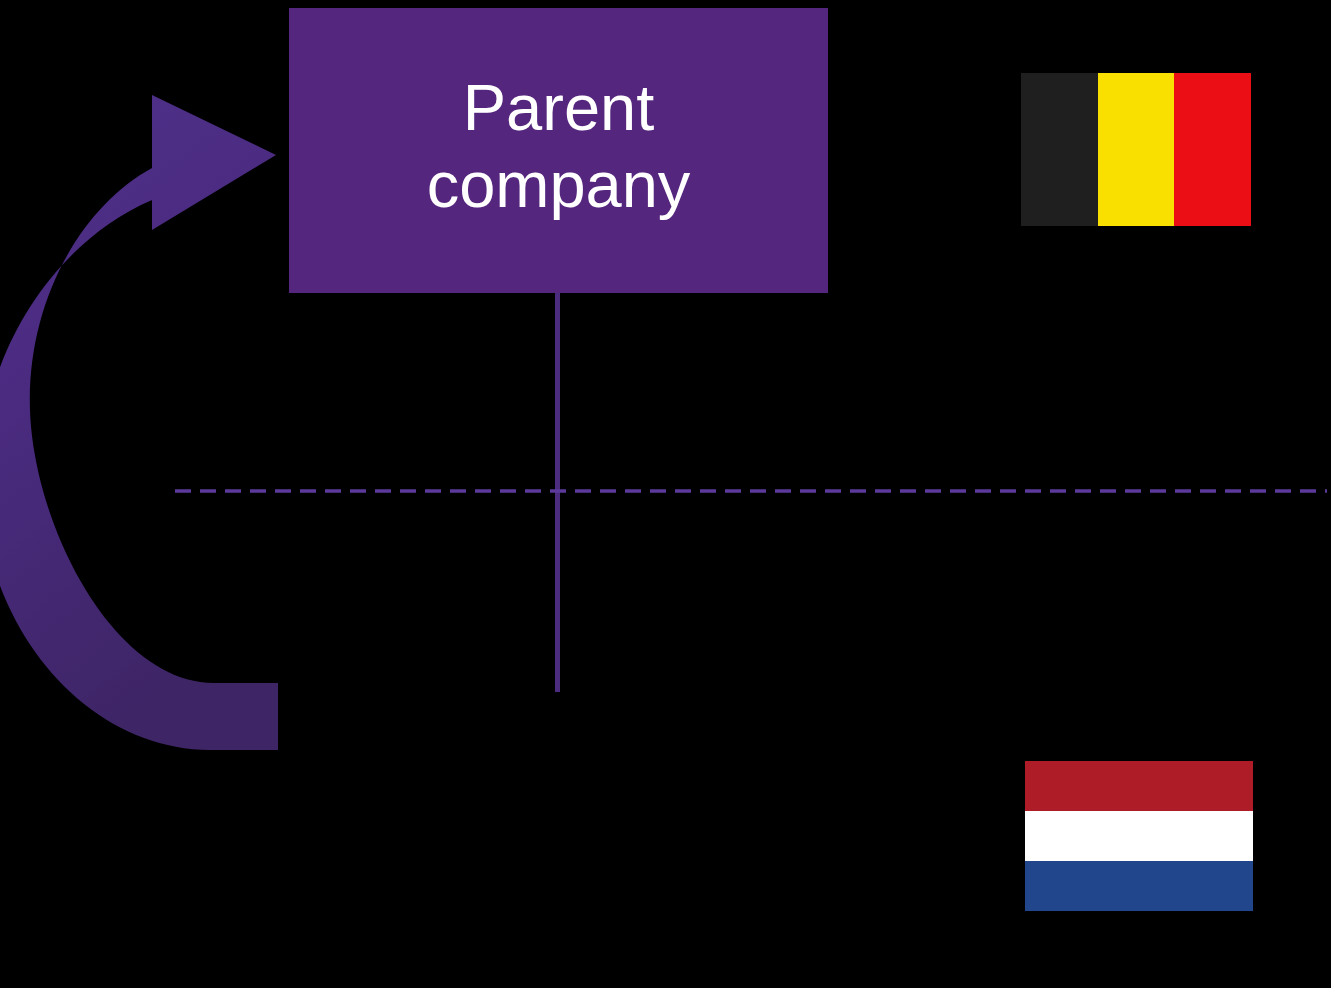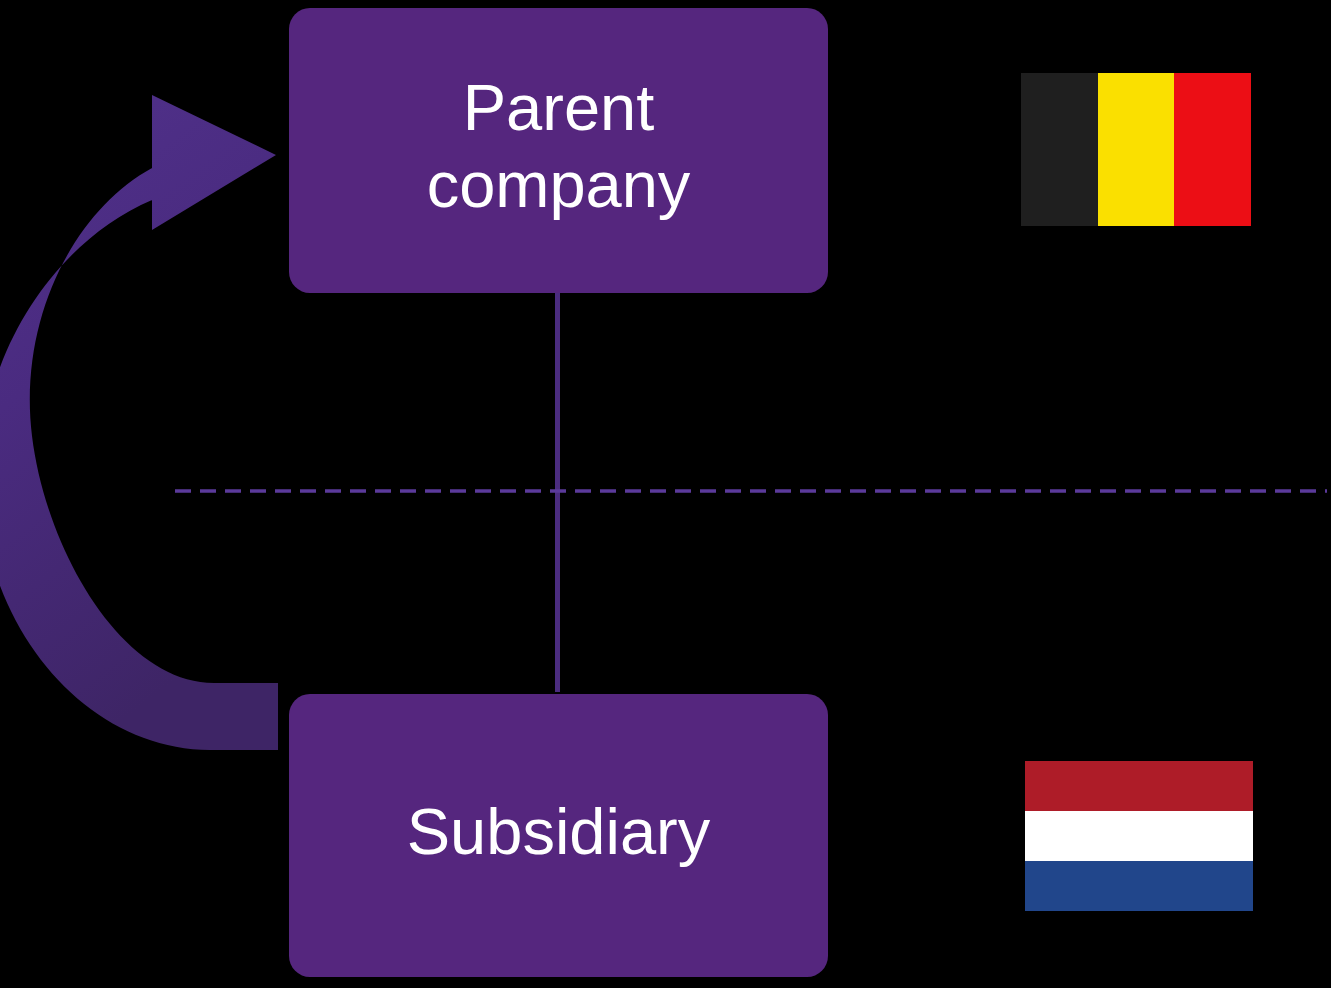"Parent" .entity-box { border-radius: 21px -> none }
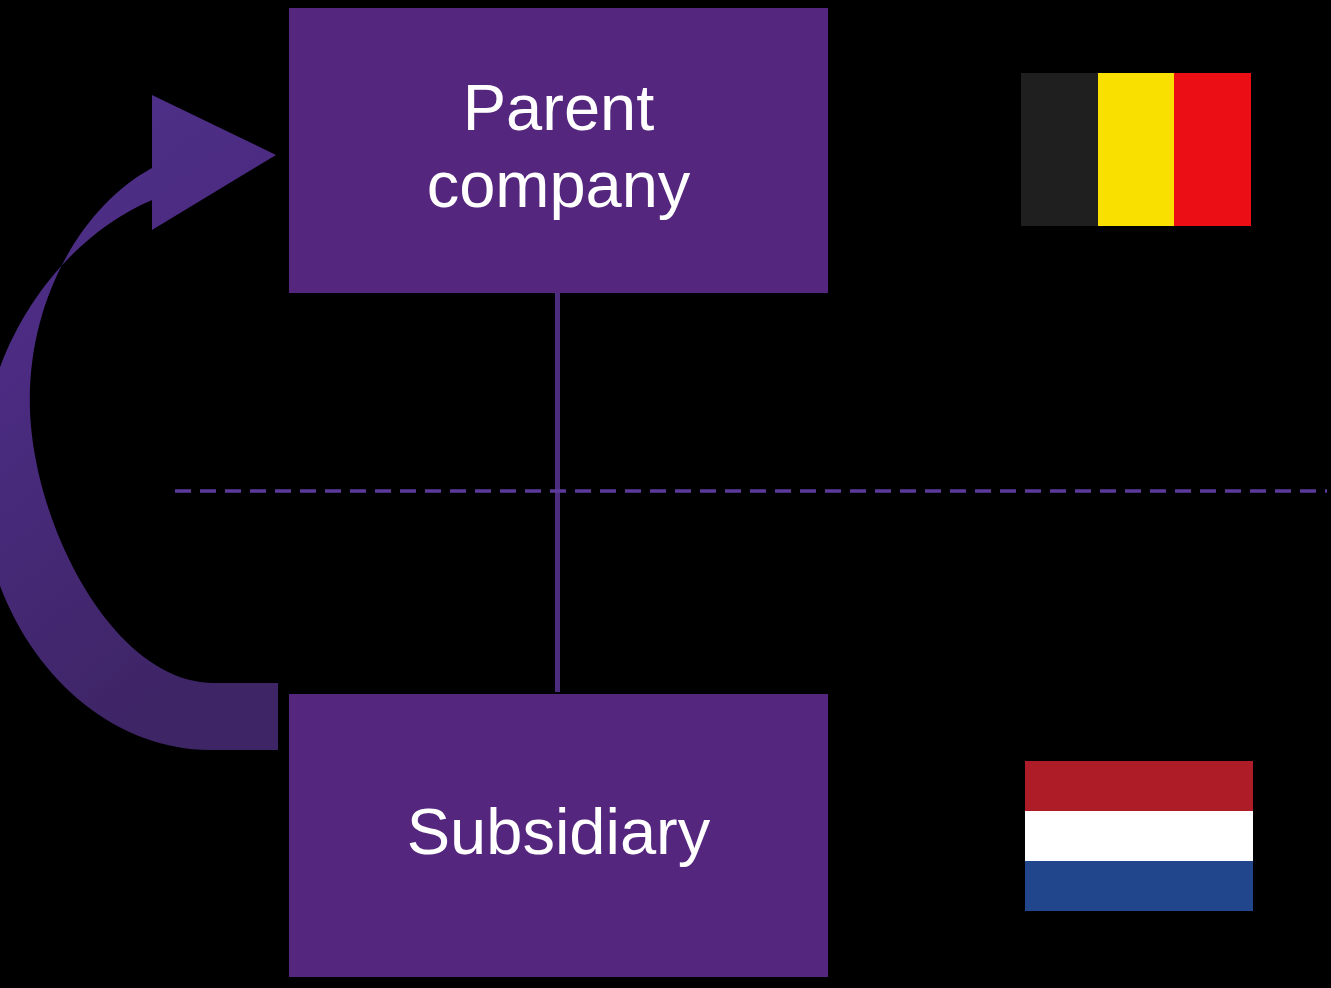"Subsidiary" div.entity-box { html: <div> <span>Subsidiary</span> </div> -> none }
